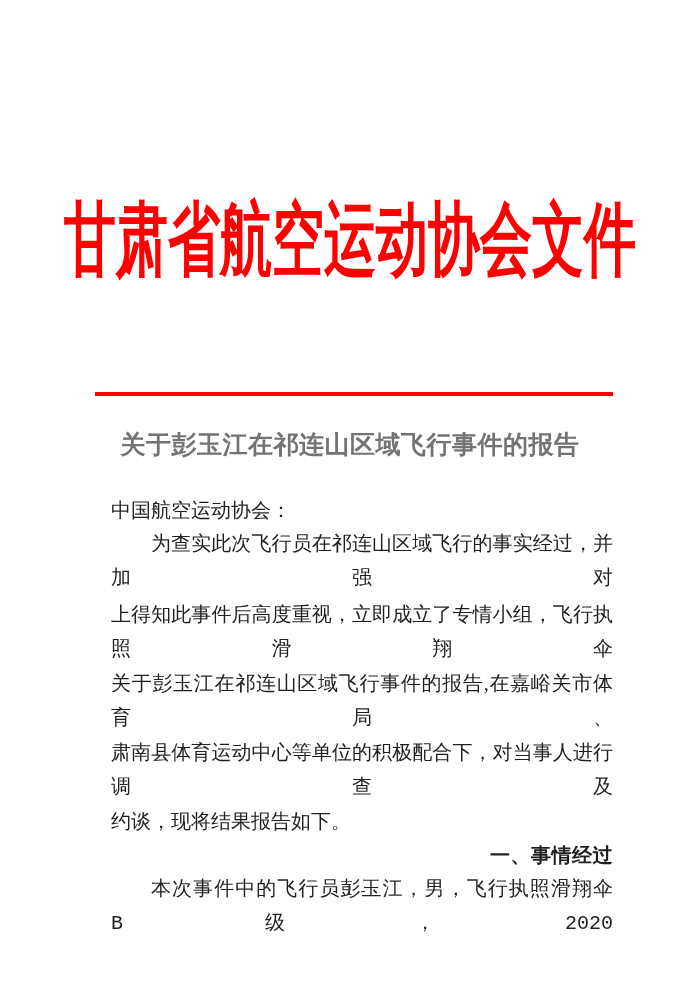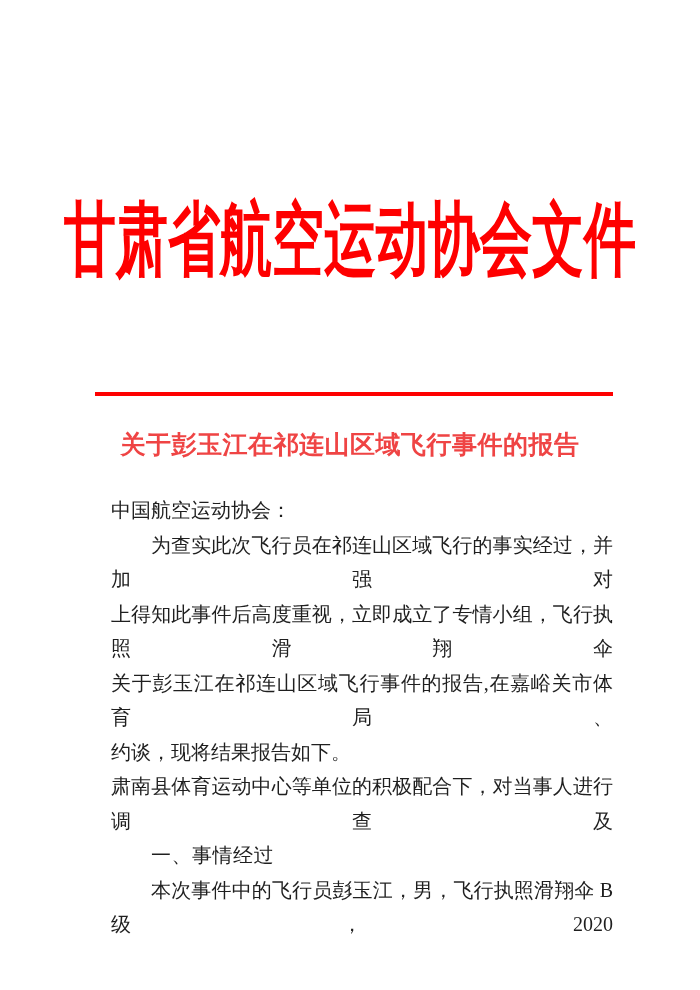"关于彭玉江在祁连山区域飞行事件的报告" .doc-title { color: #ef4444 -> #737373 }
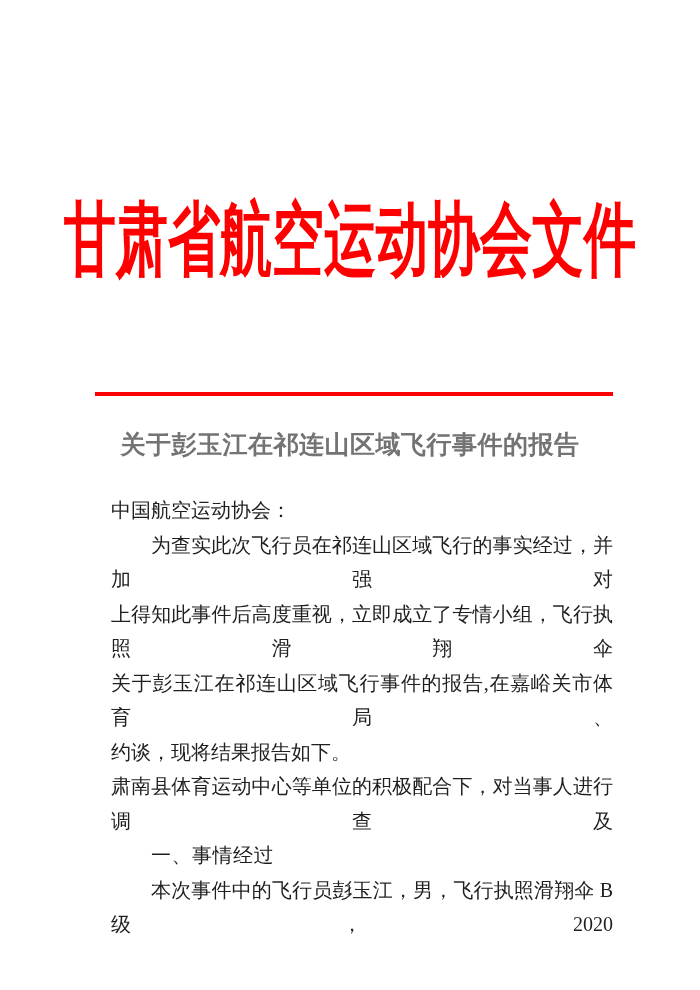"为查实此次飞行员在祁连山区域飞行的事实经过，并加强对" .line.indent { font-family: none -> Liberation Mono, monospace }
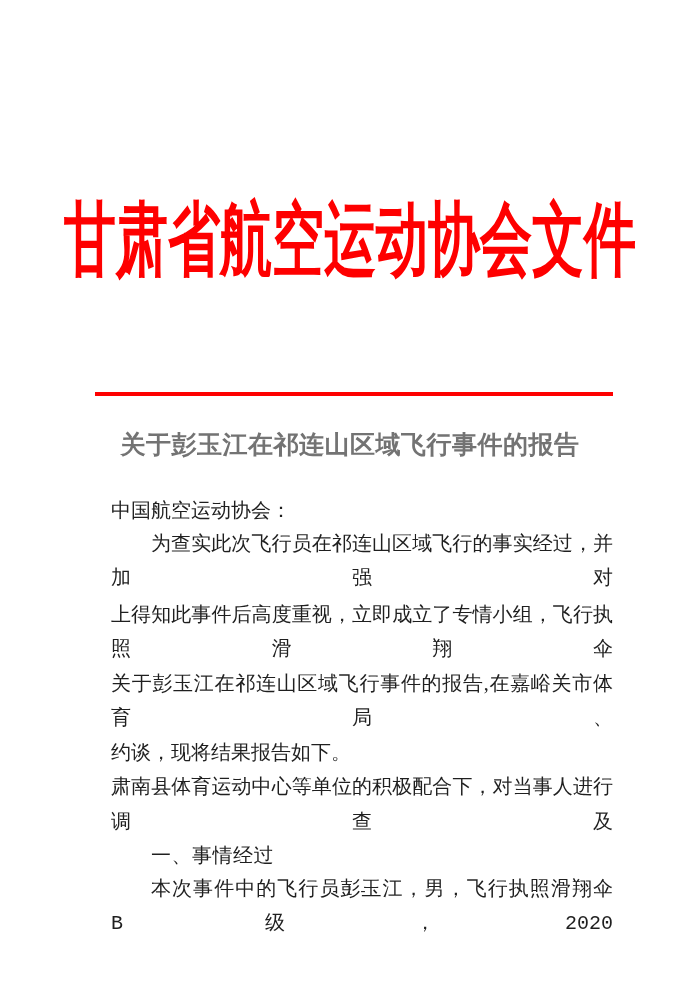"约谈，现将结果报告如下。" div.line { order: before "肃南县体育运动中心等单位的积极配合下，对当事人进行调查及" -> after "肃南县体育运动中心等单位的积极配合下，对当事人进行调查及" }
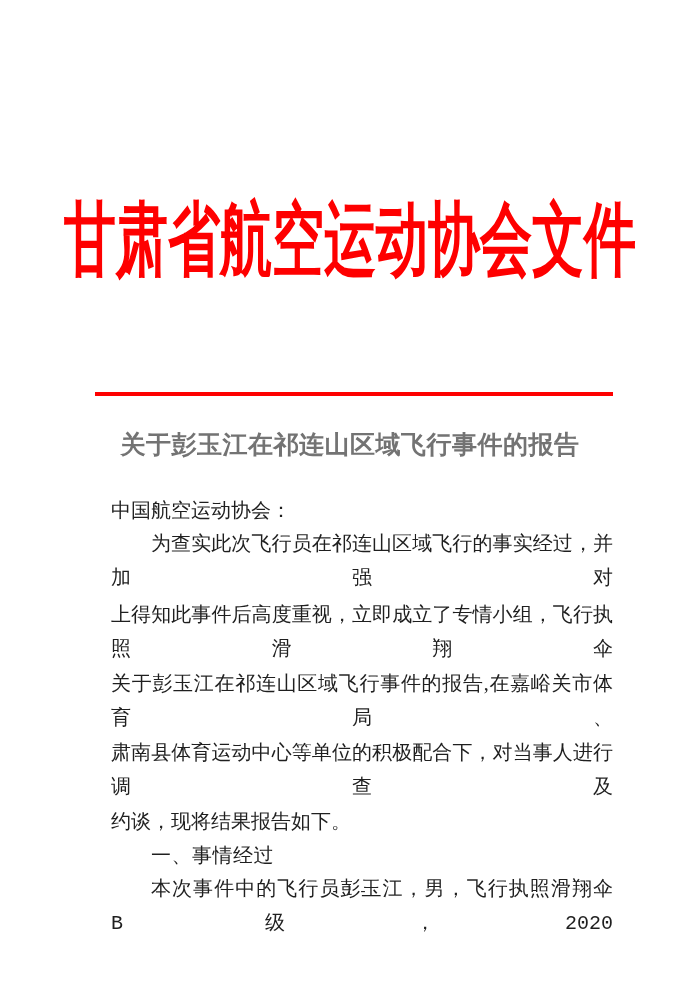"一、事情经过" .line.heading { font-weight: normal -> bold; text-align: none -> right }
